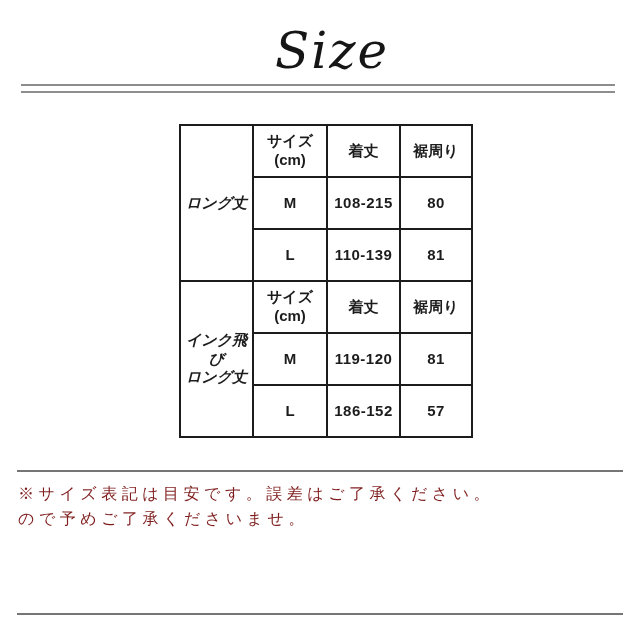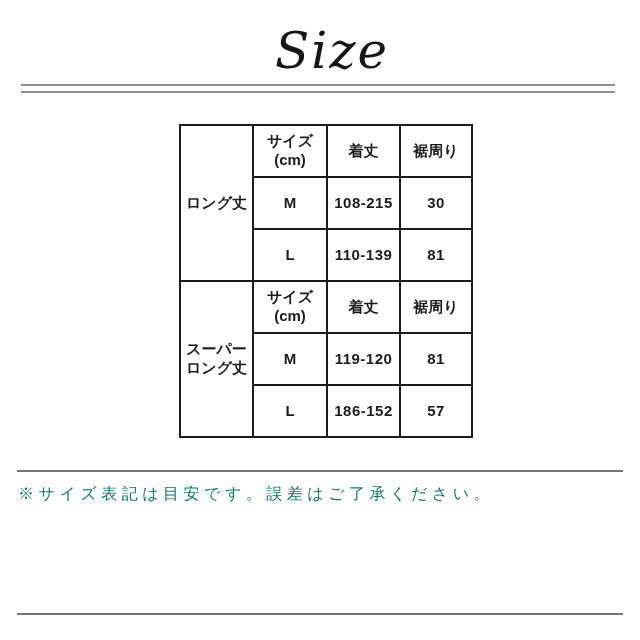"ロング丈" td.group { font-style: none -> italic }
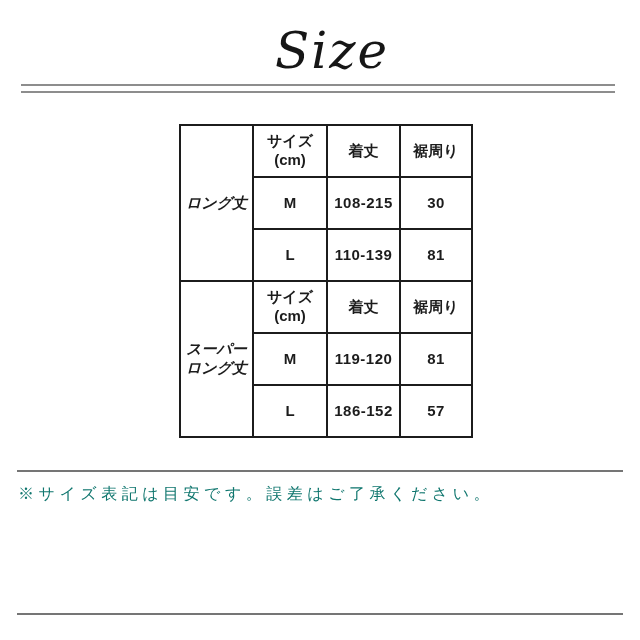"30" td.num { text: 30 -> 80 }
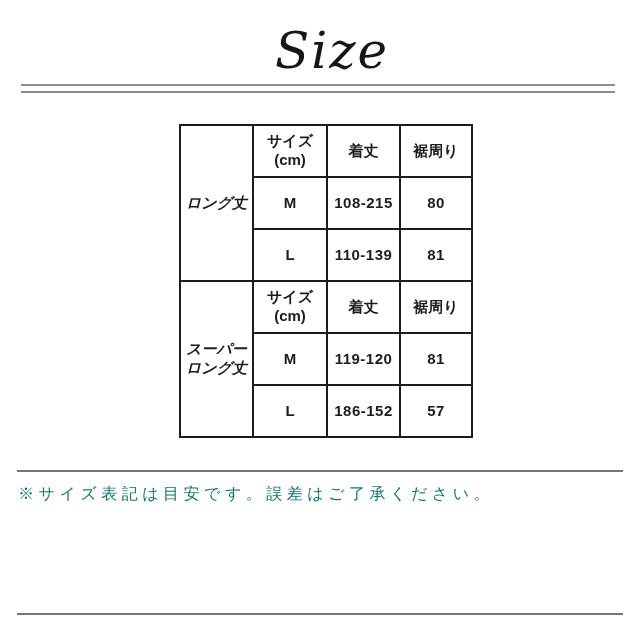"スーパー" td.group { text: スーパー -> インク飛び }
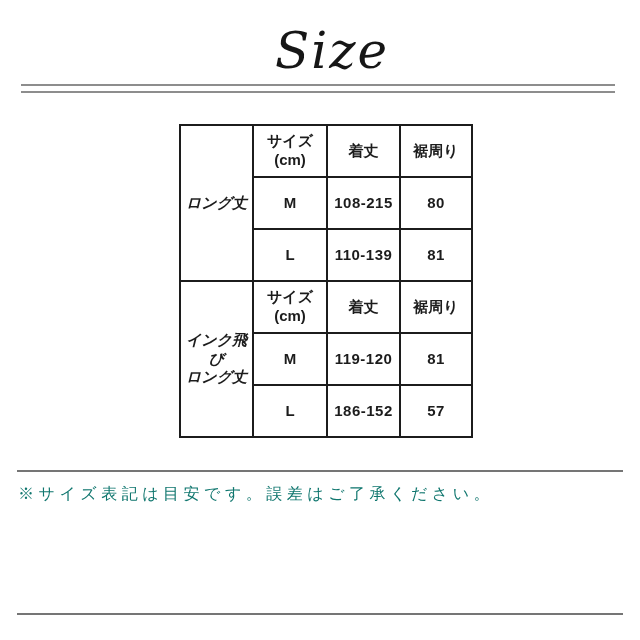"※サイズ表記は目安です。誤差はご了承ください。" .notes { color: #0f766e -> #7f1d1d }
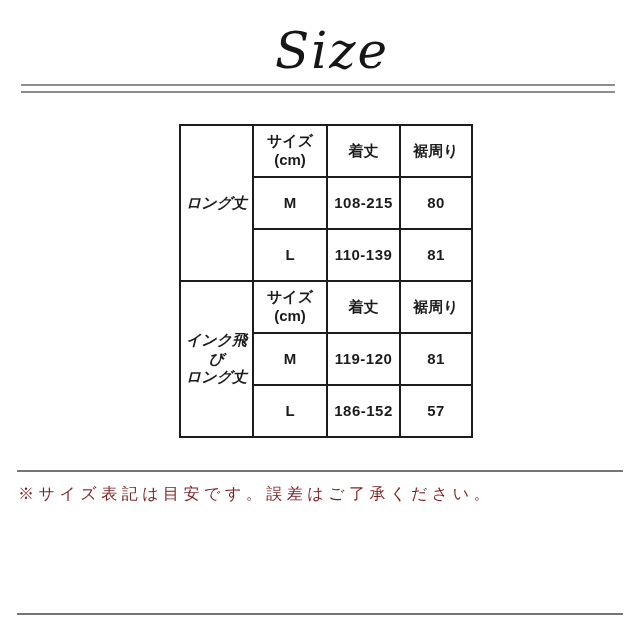"ので予めご了承くださいませ。" div.note-line { html: none -> <div>ので予めご了承くださいませ。</div> }
